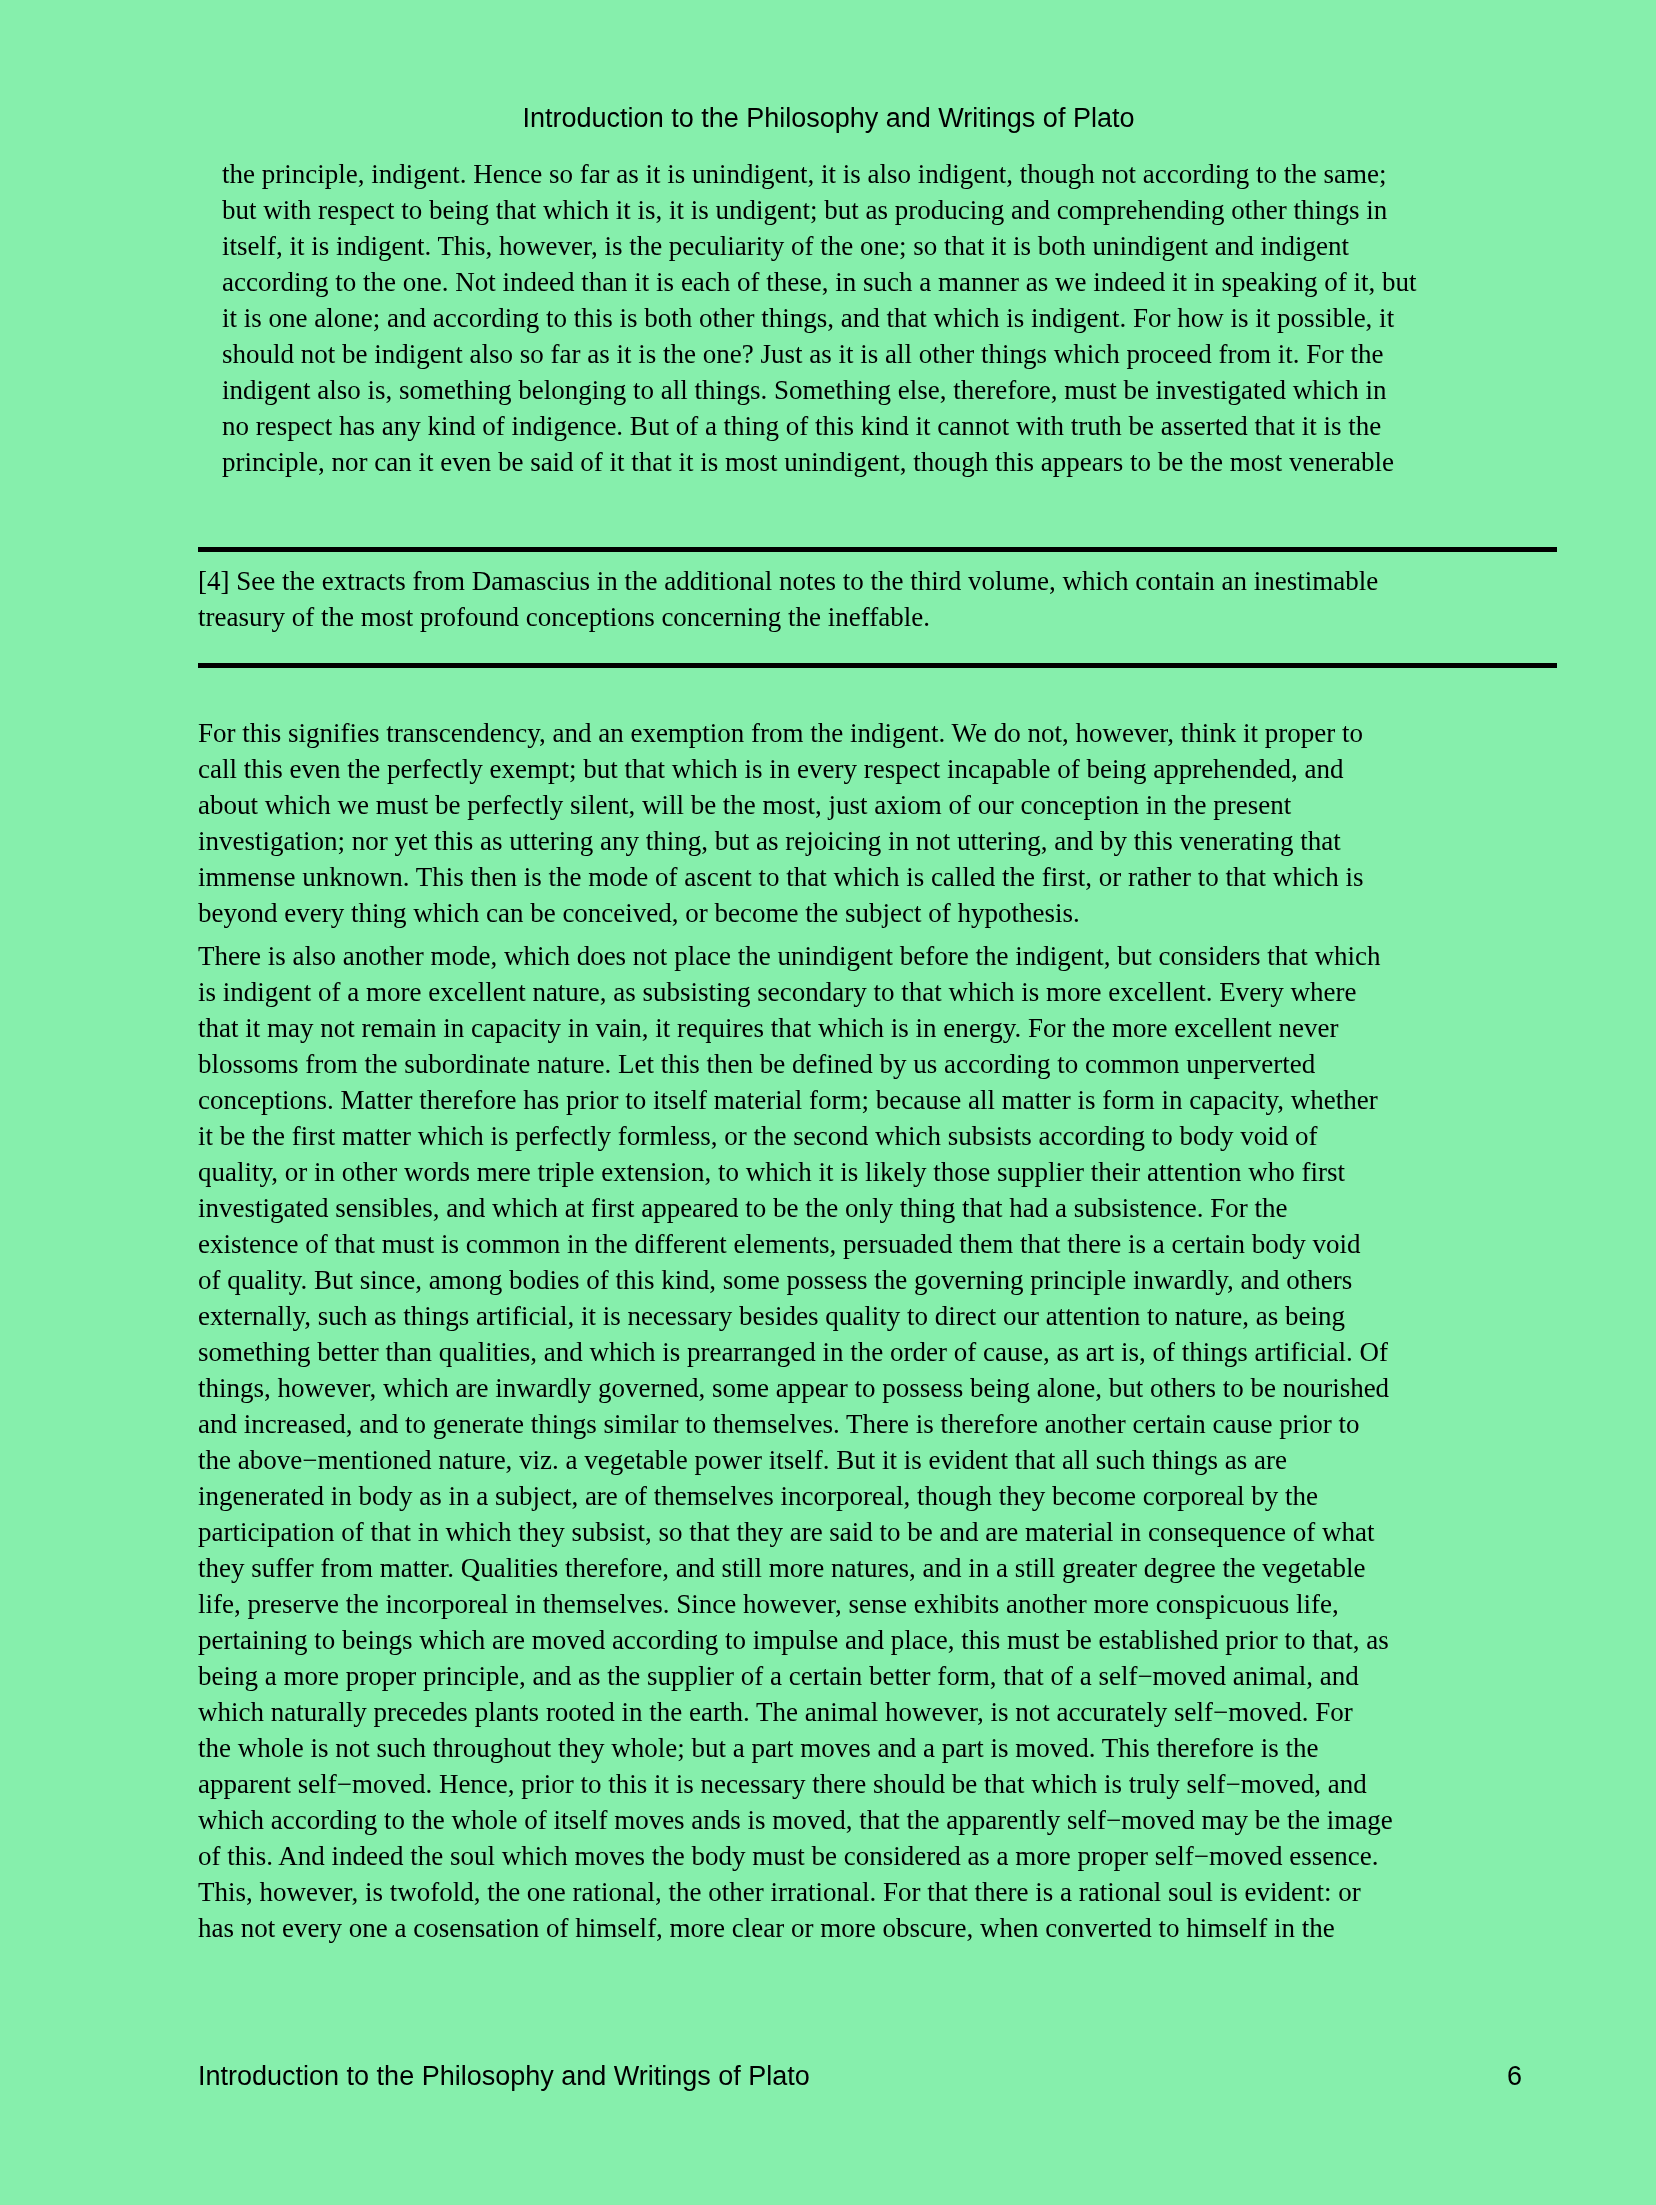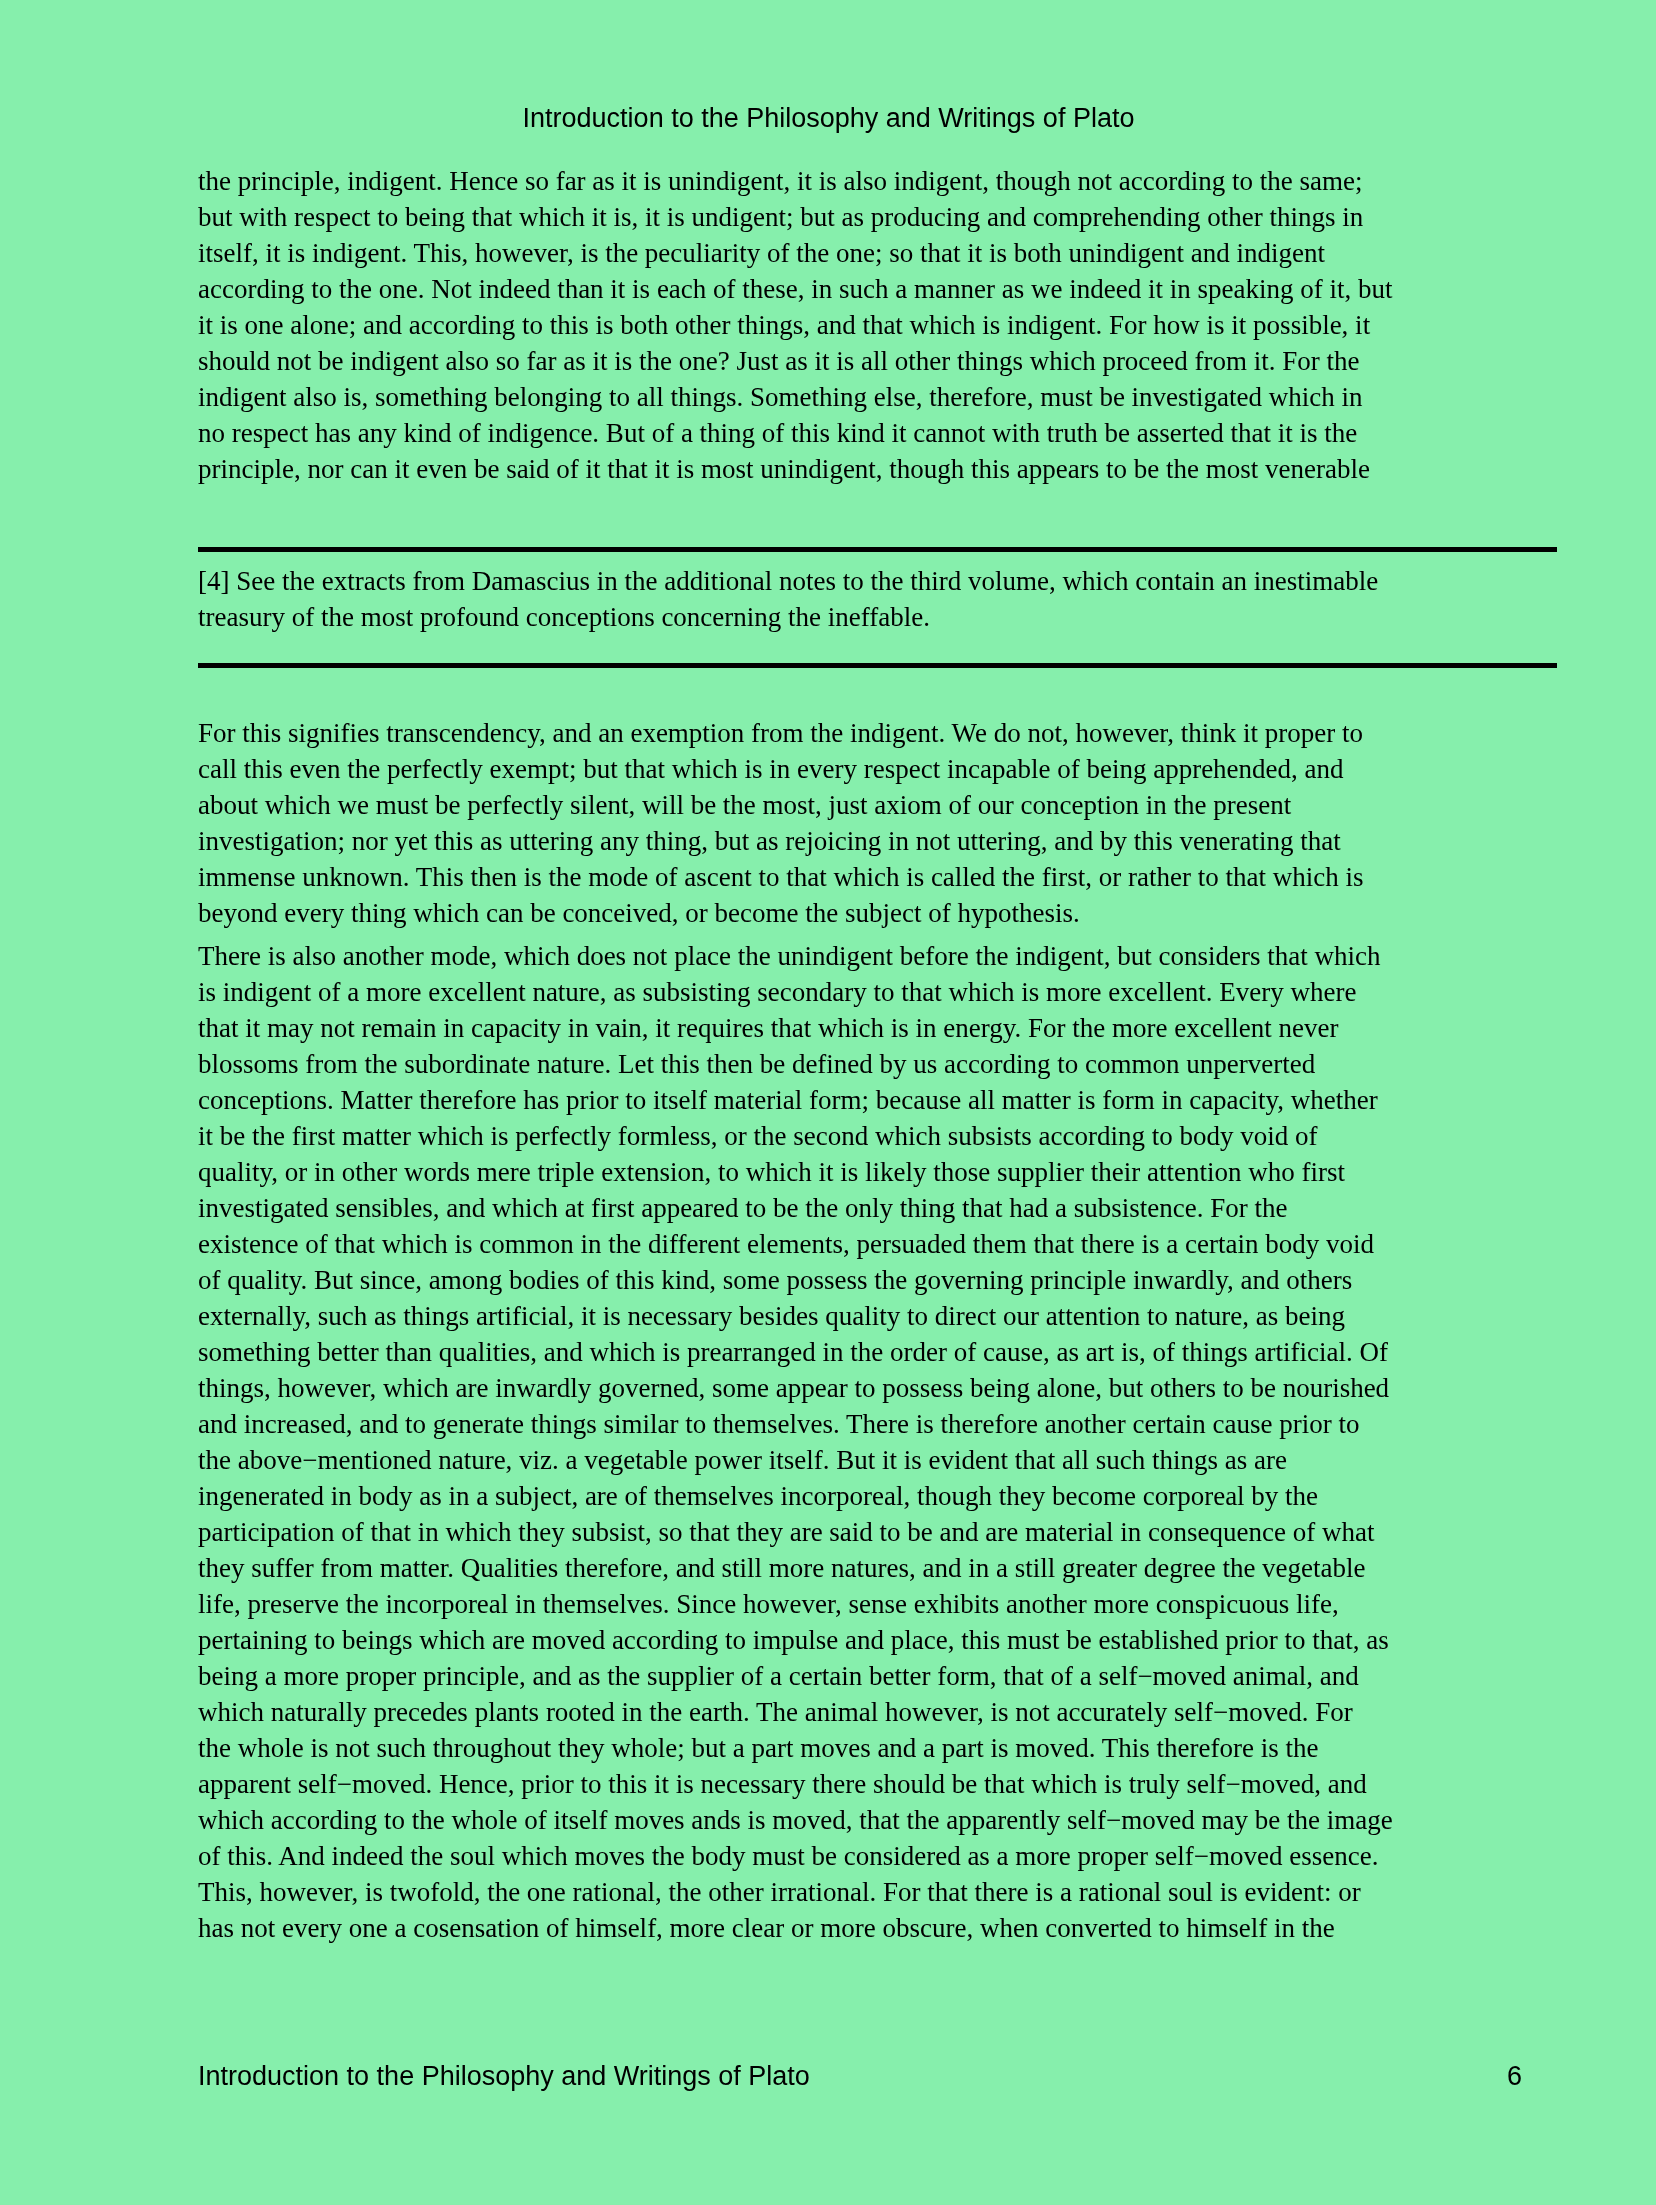"the principle, indigent. Hence so" div.block { margin-left: none -> 24px; top: 163px -> 156px }
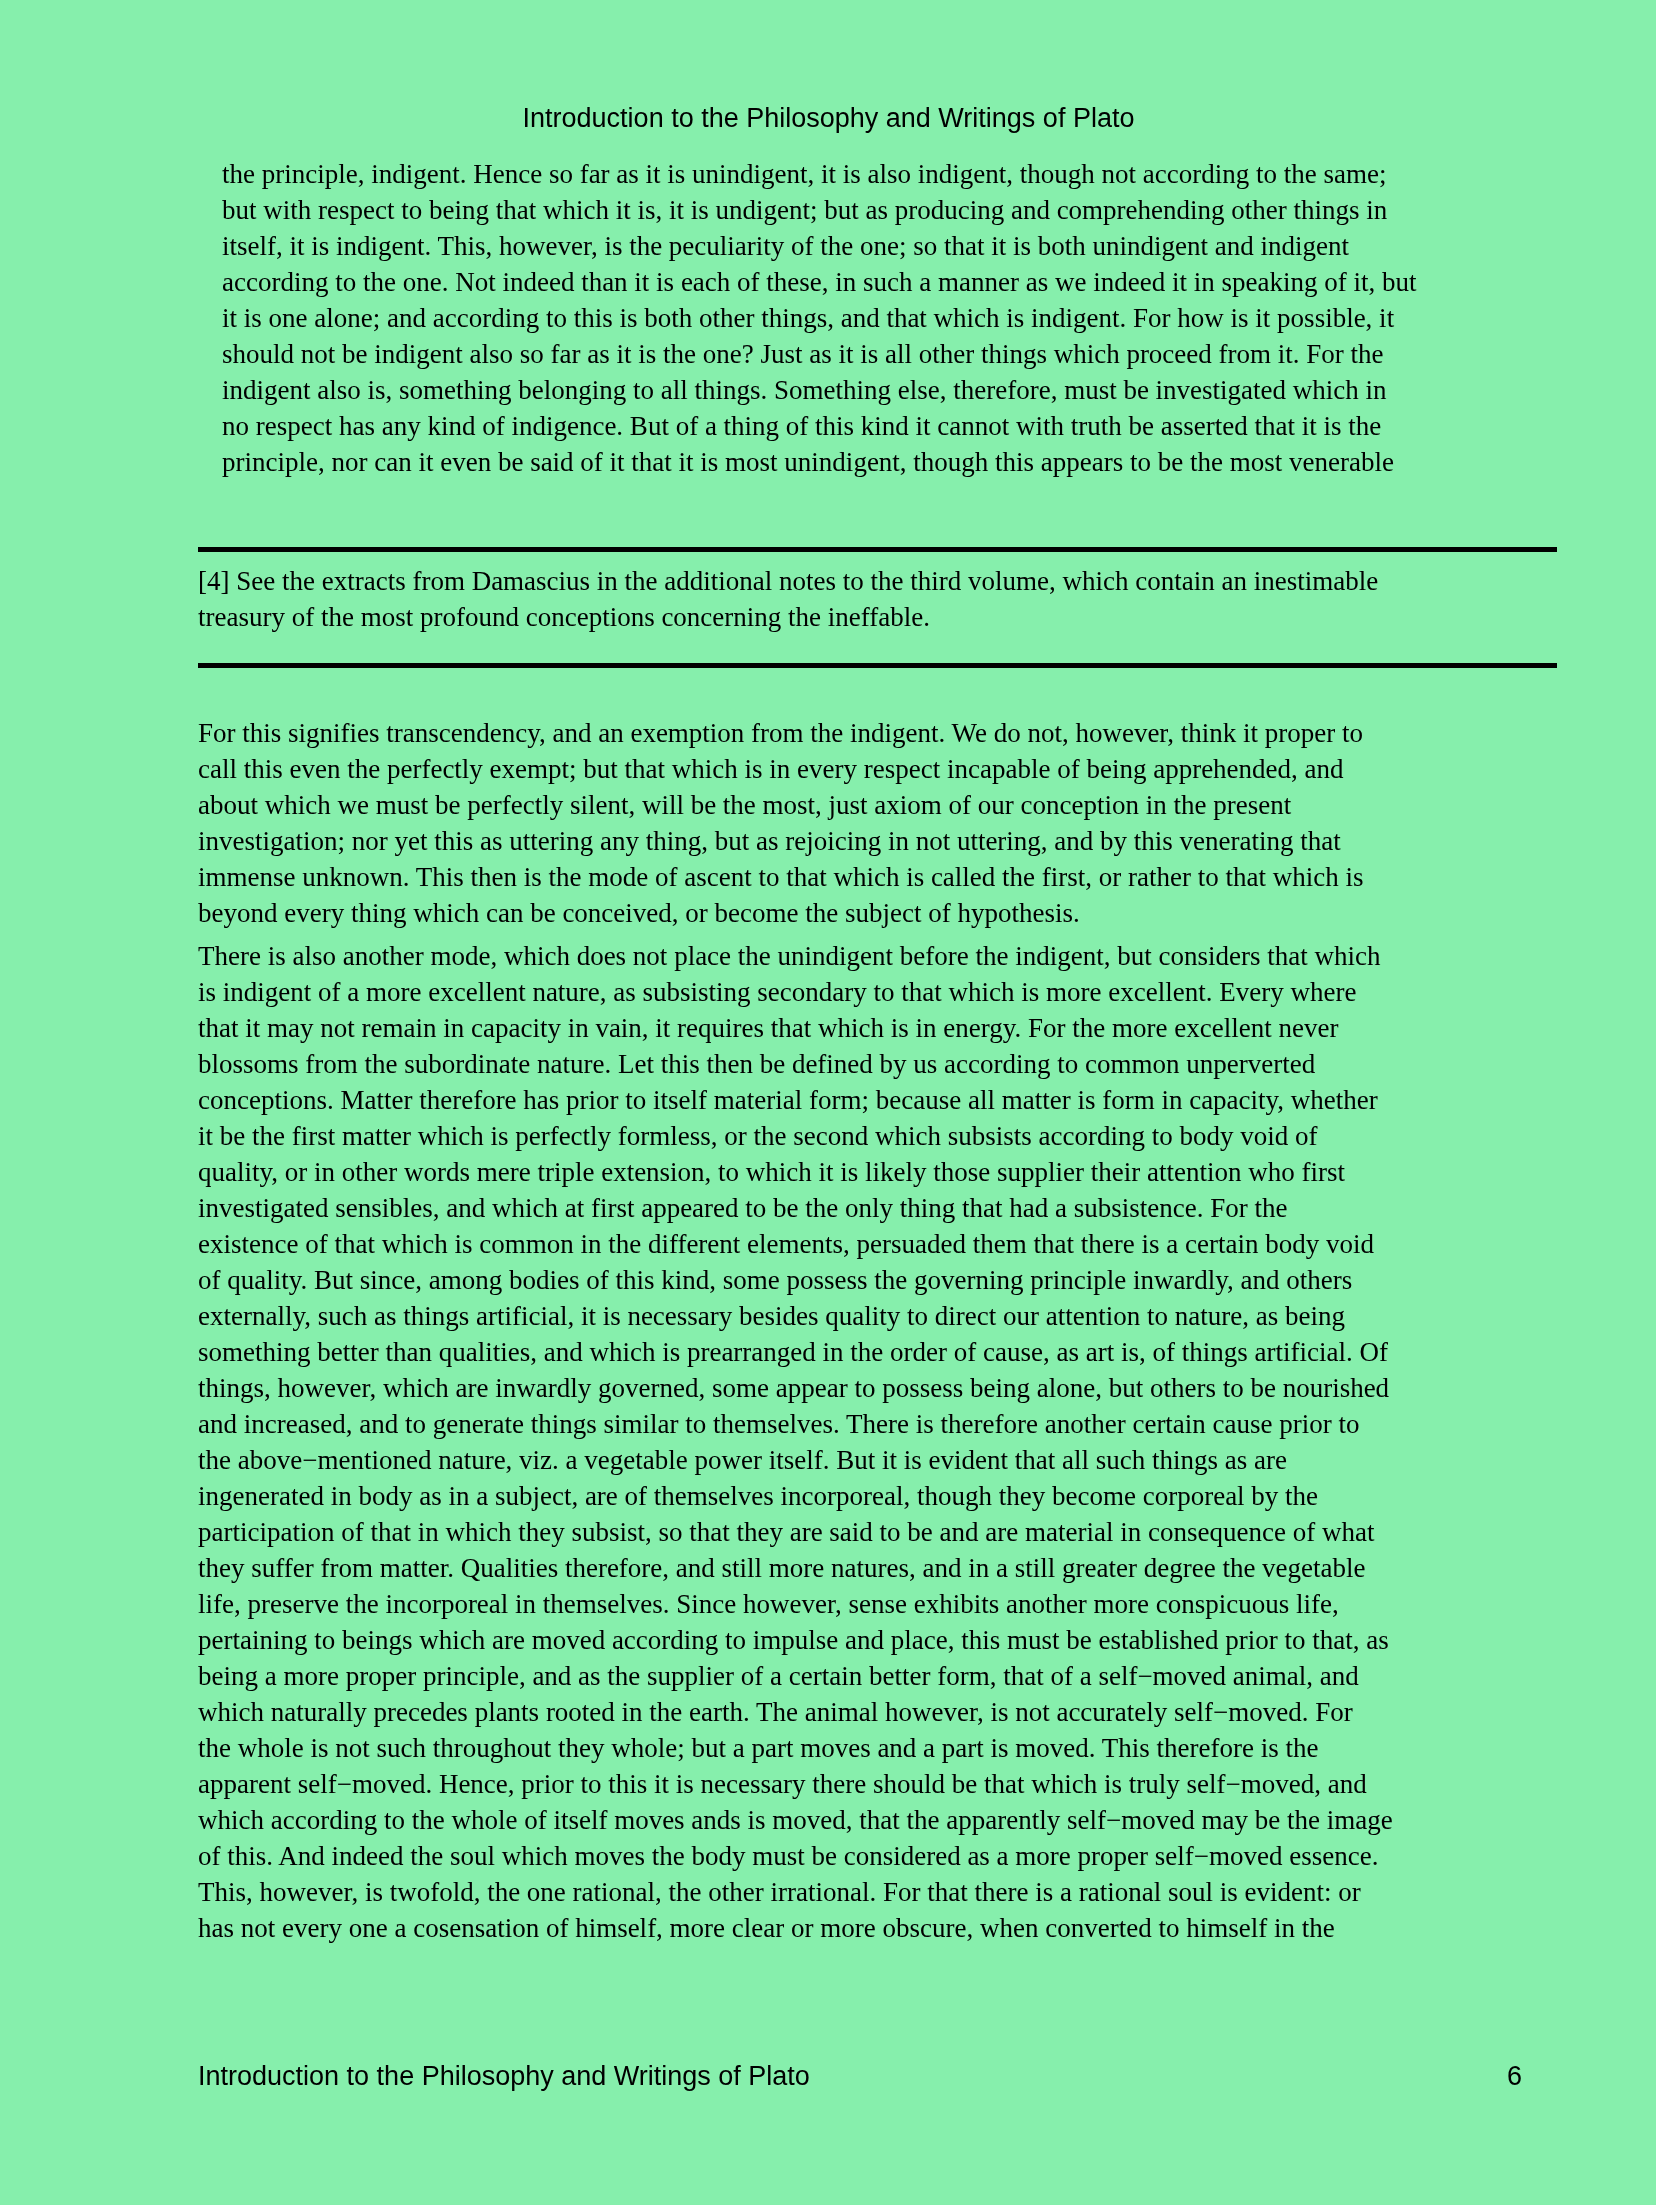"existence of that which is" span.line { text: which -> must }
